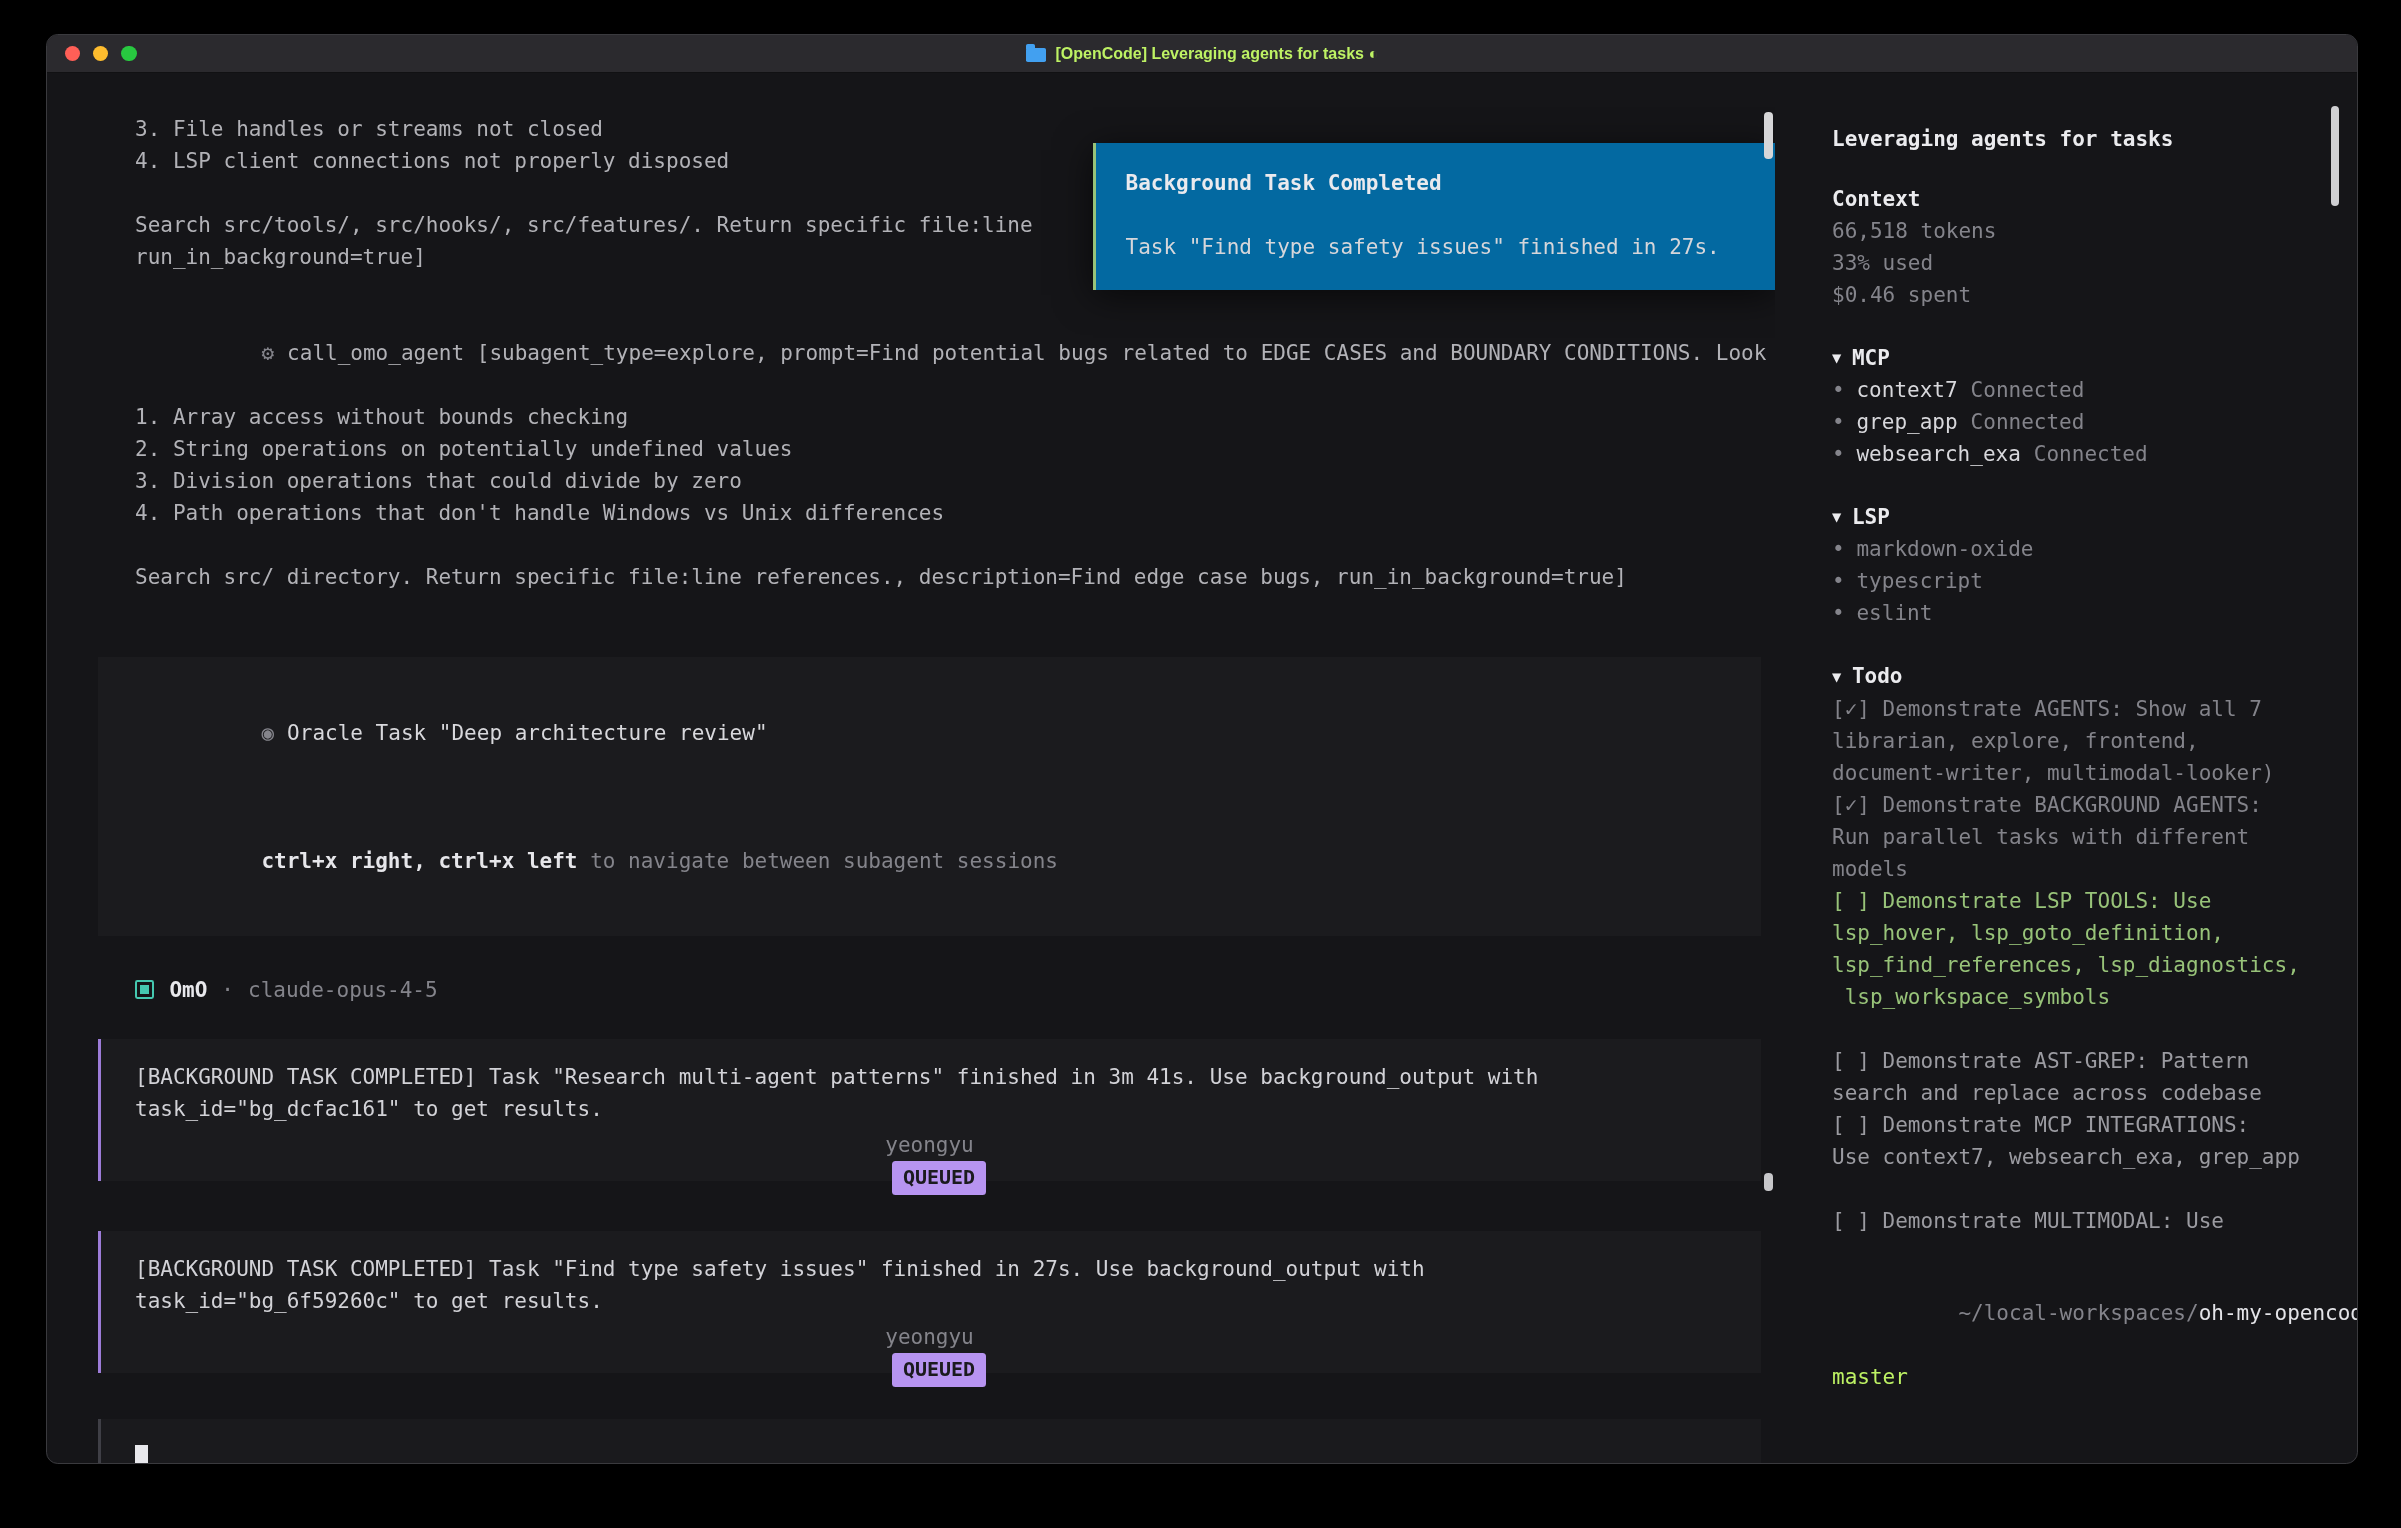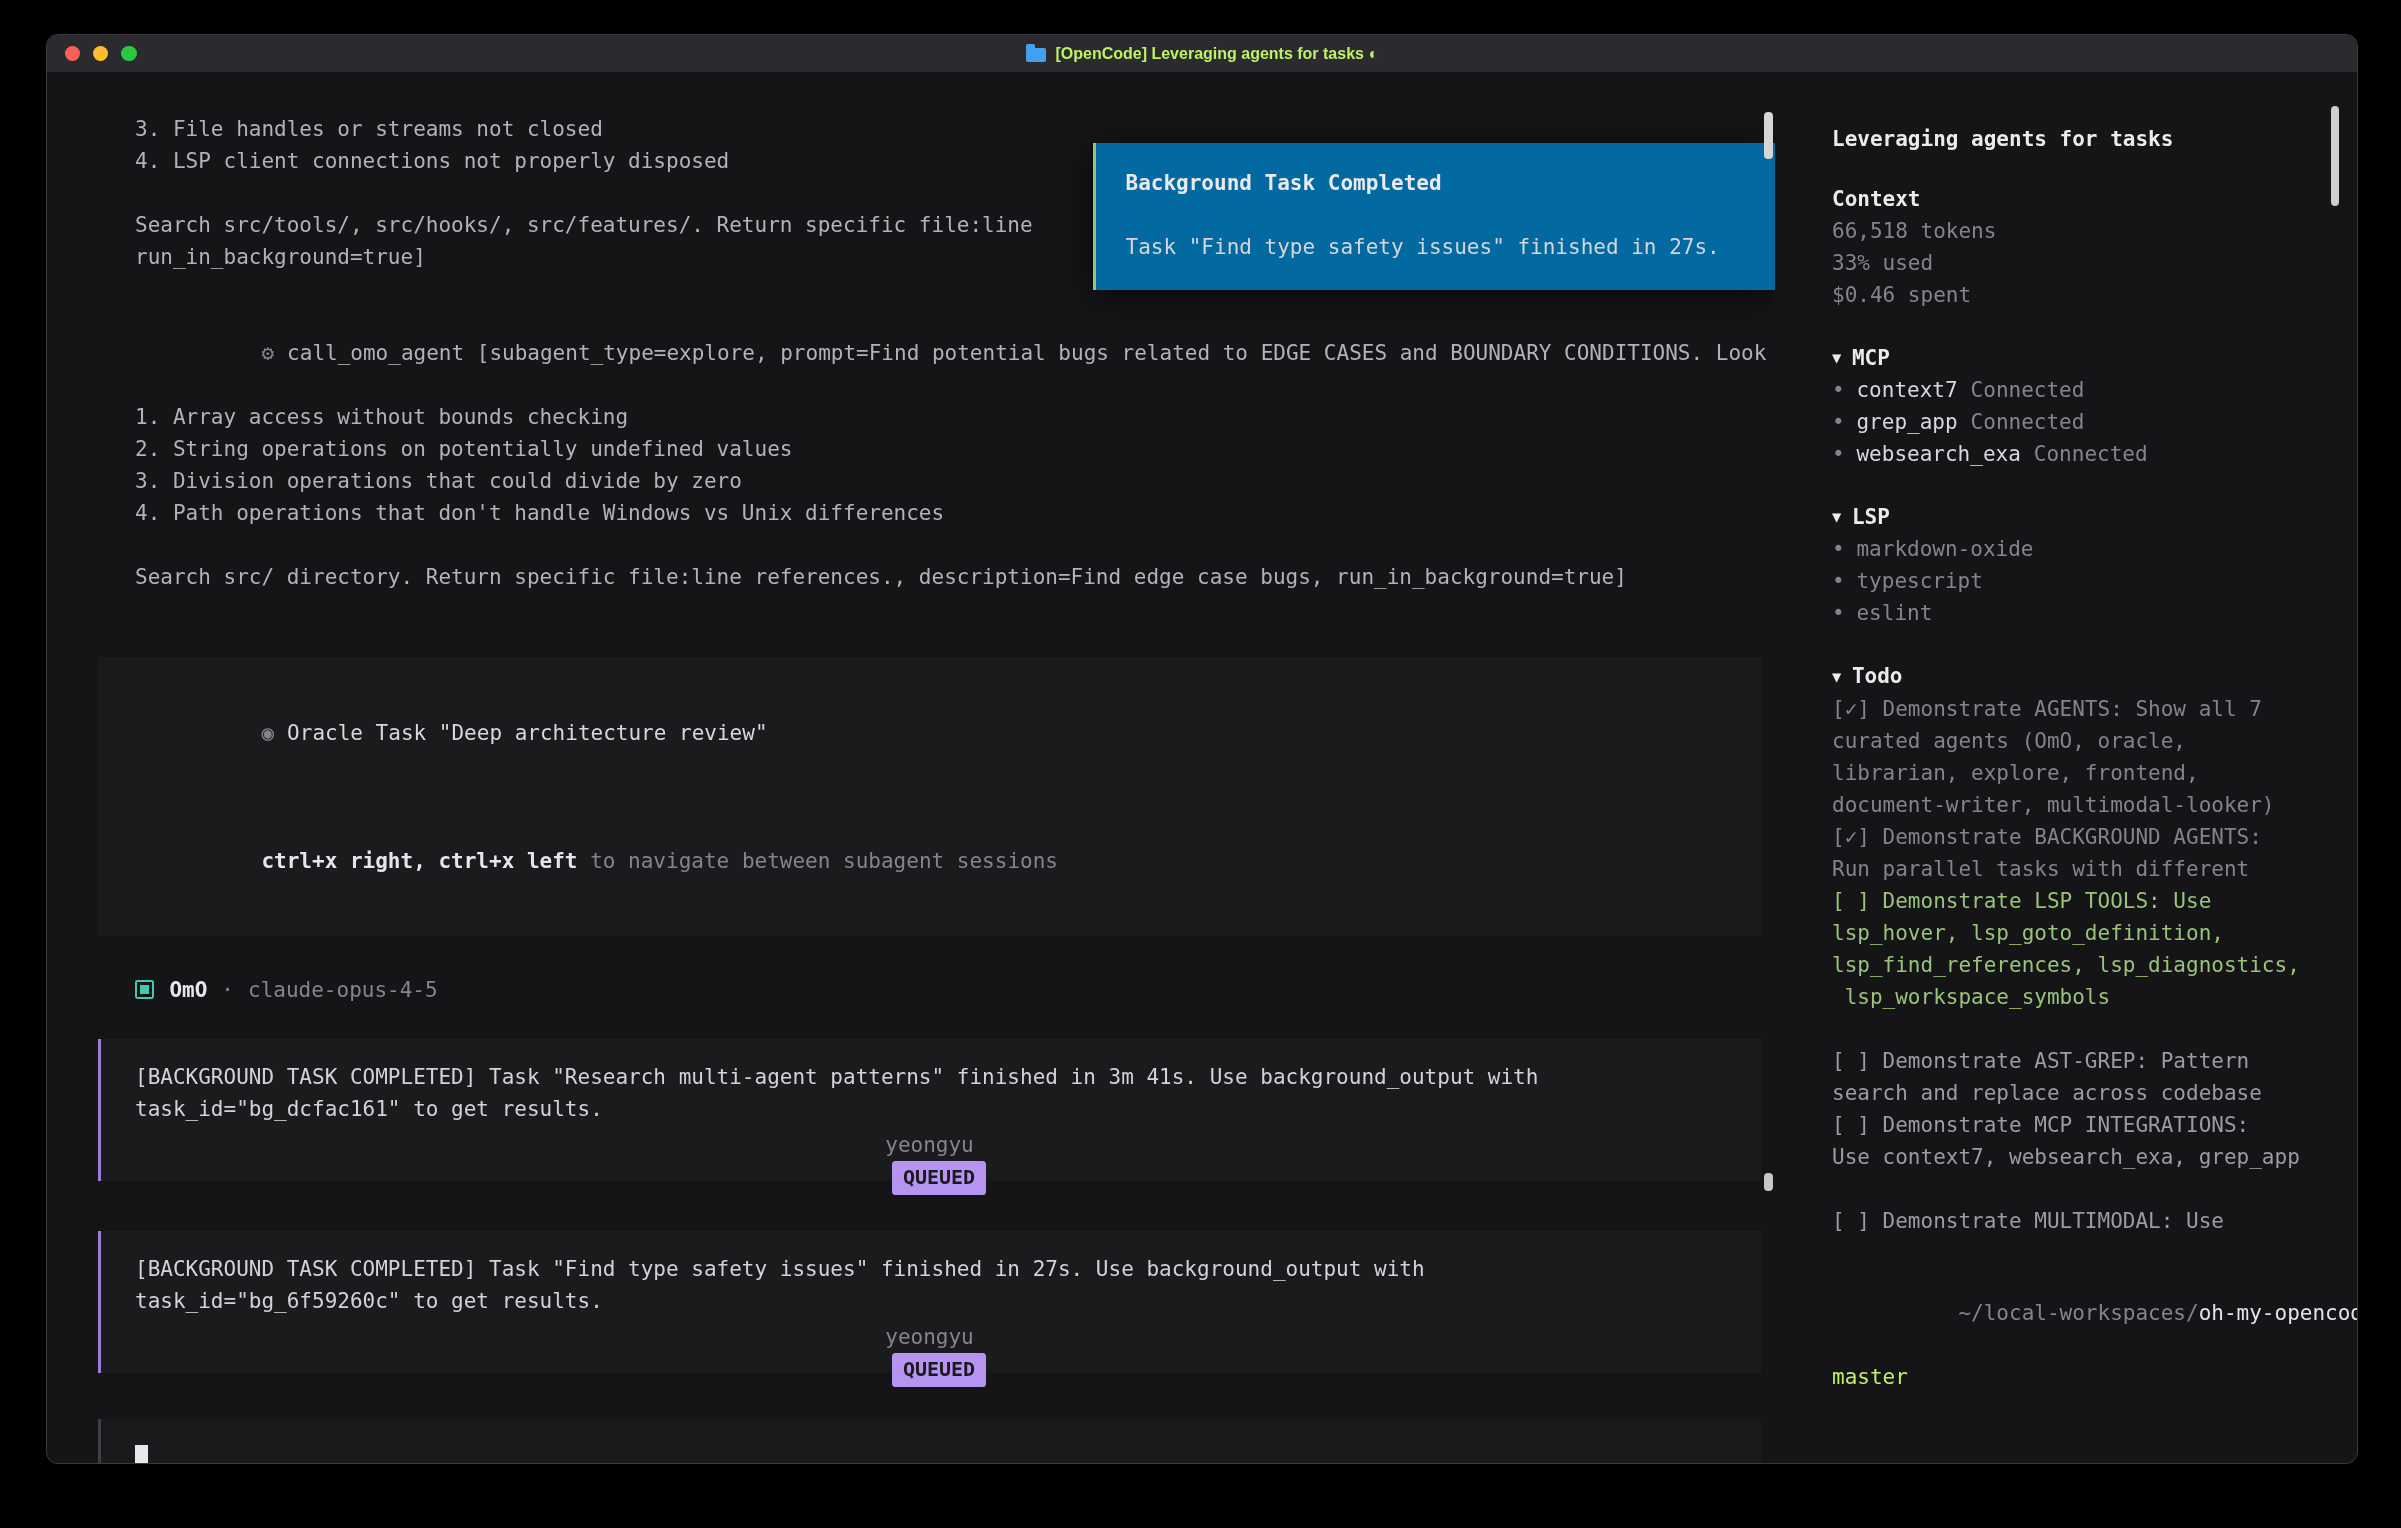"curated agents (OmO, oracle," div.line { html: <div>curated agents (OmO, oracle,</div> -> none }
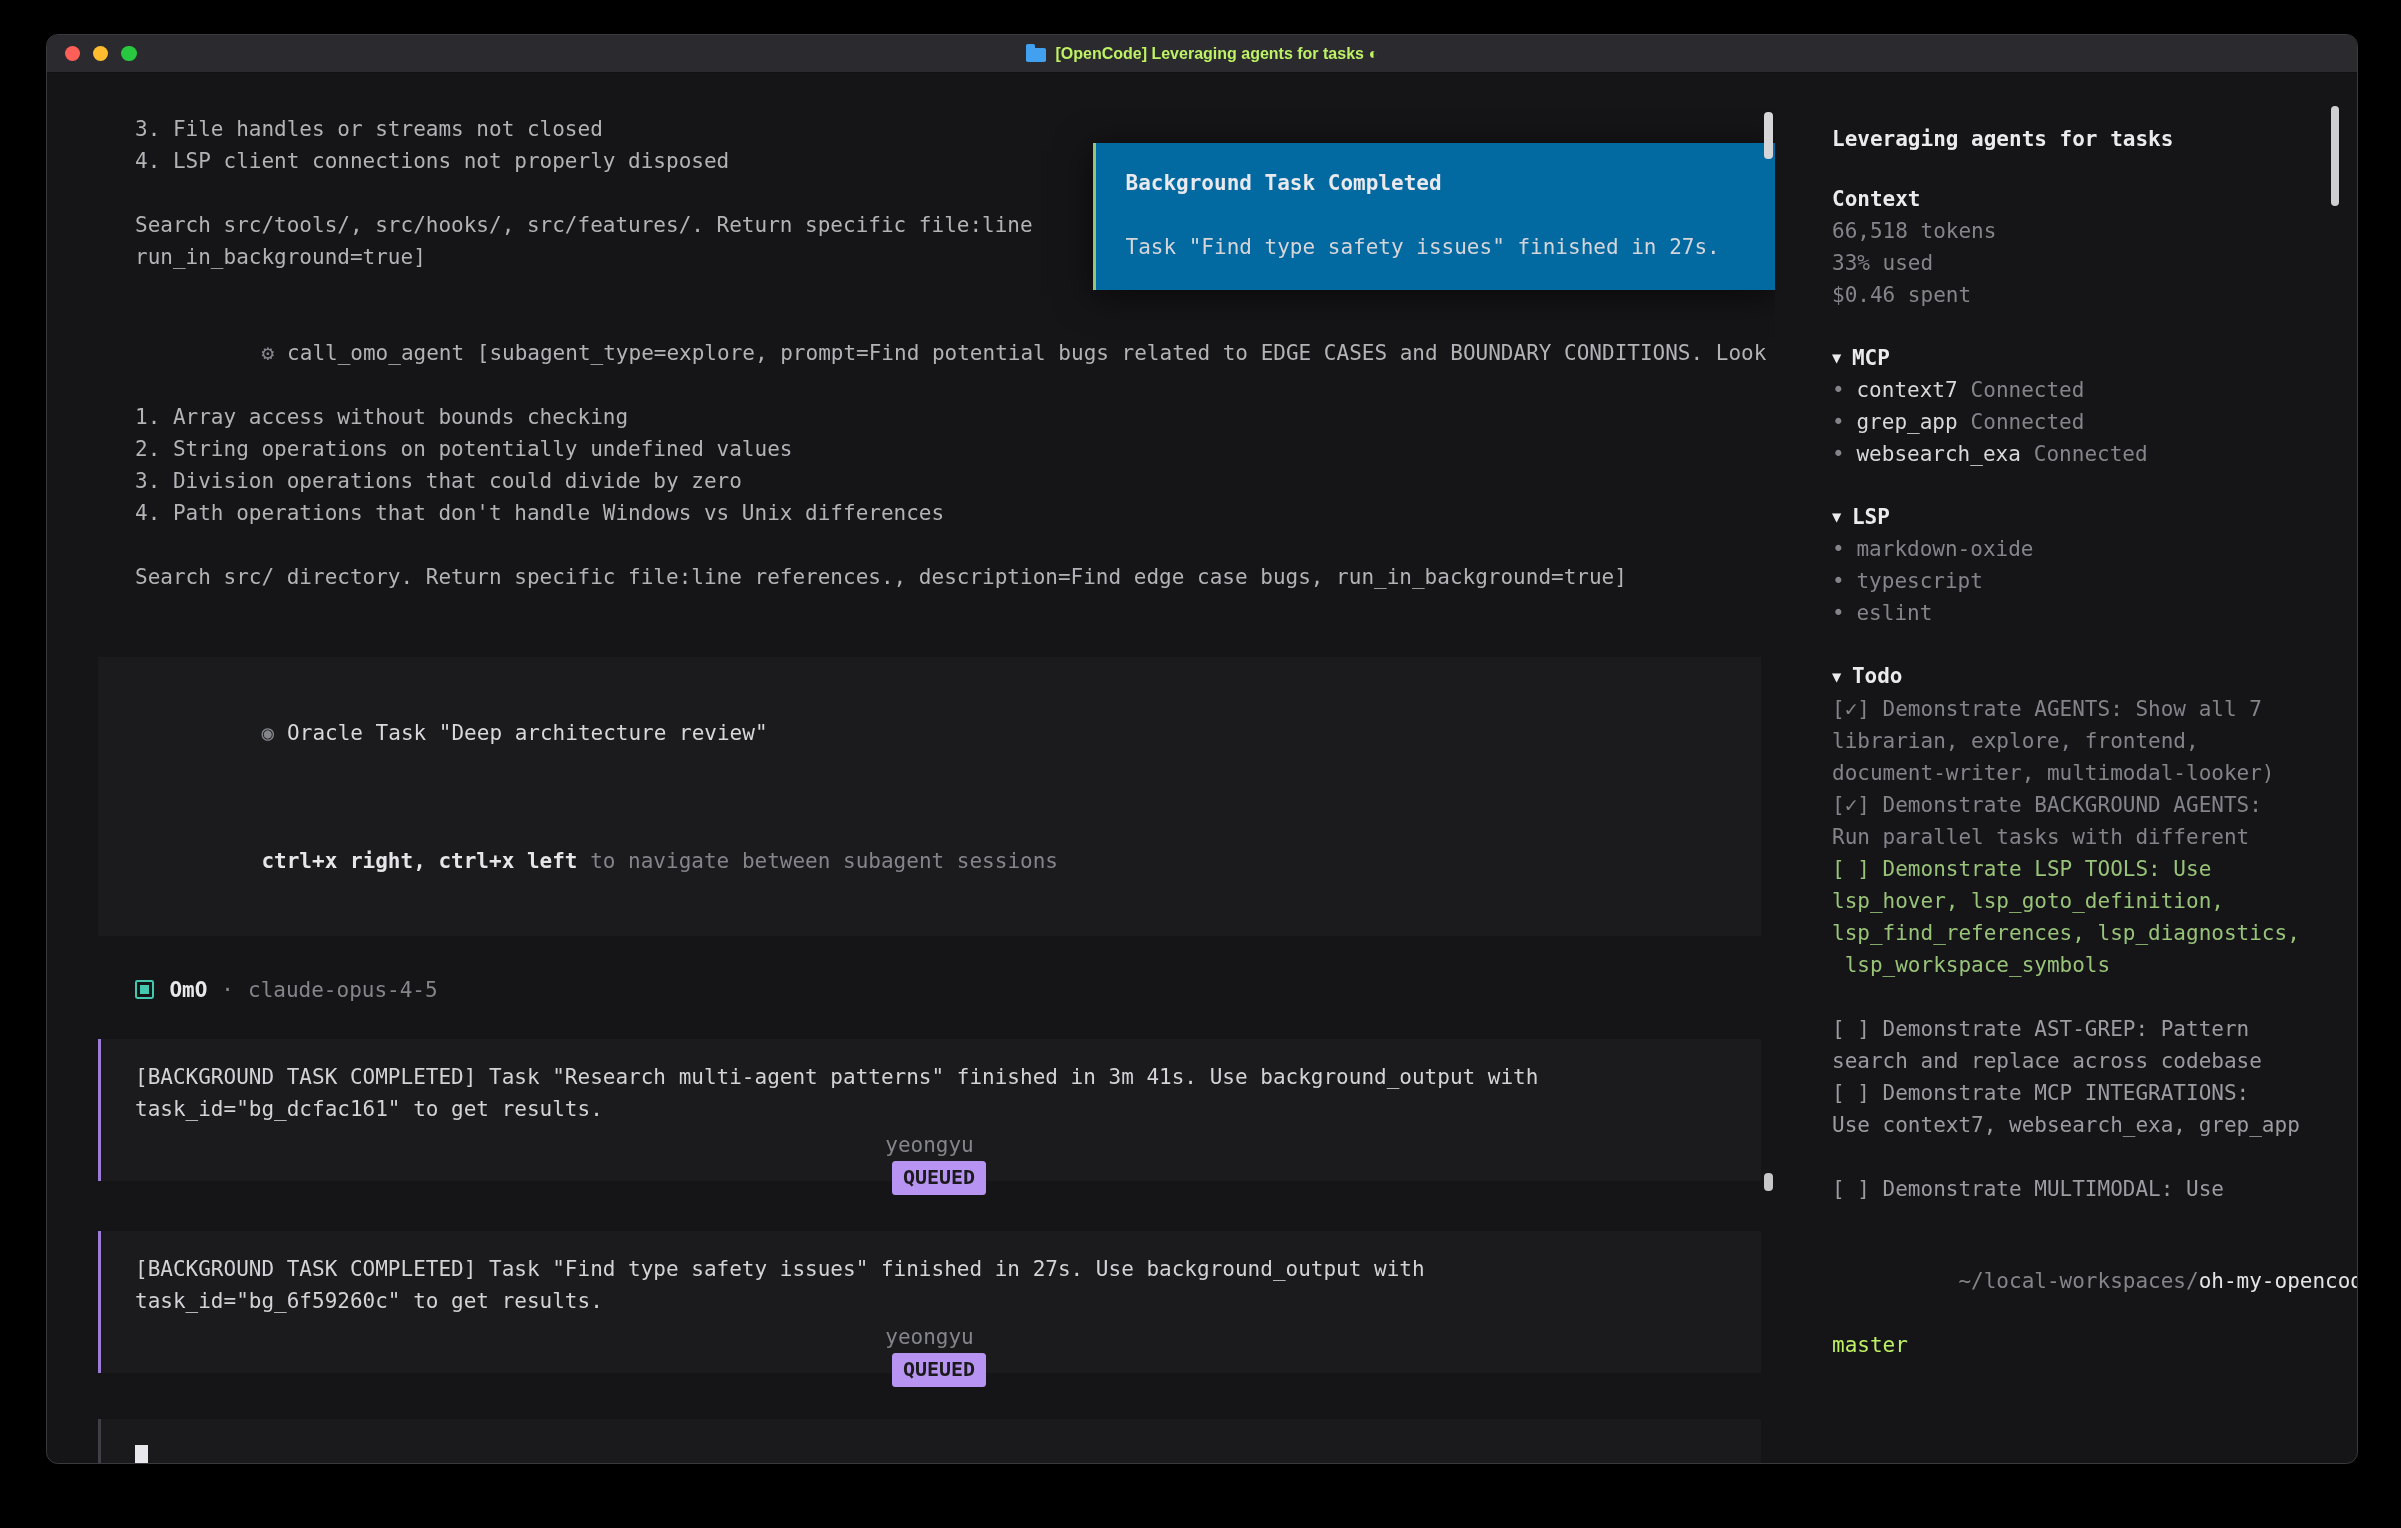"models" div.line { html: none -> <div>models</div> }
